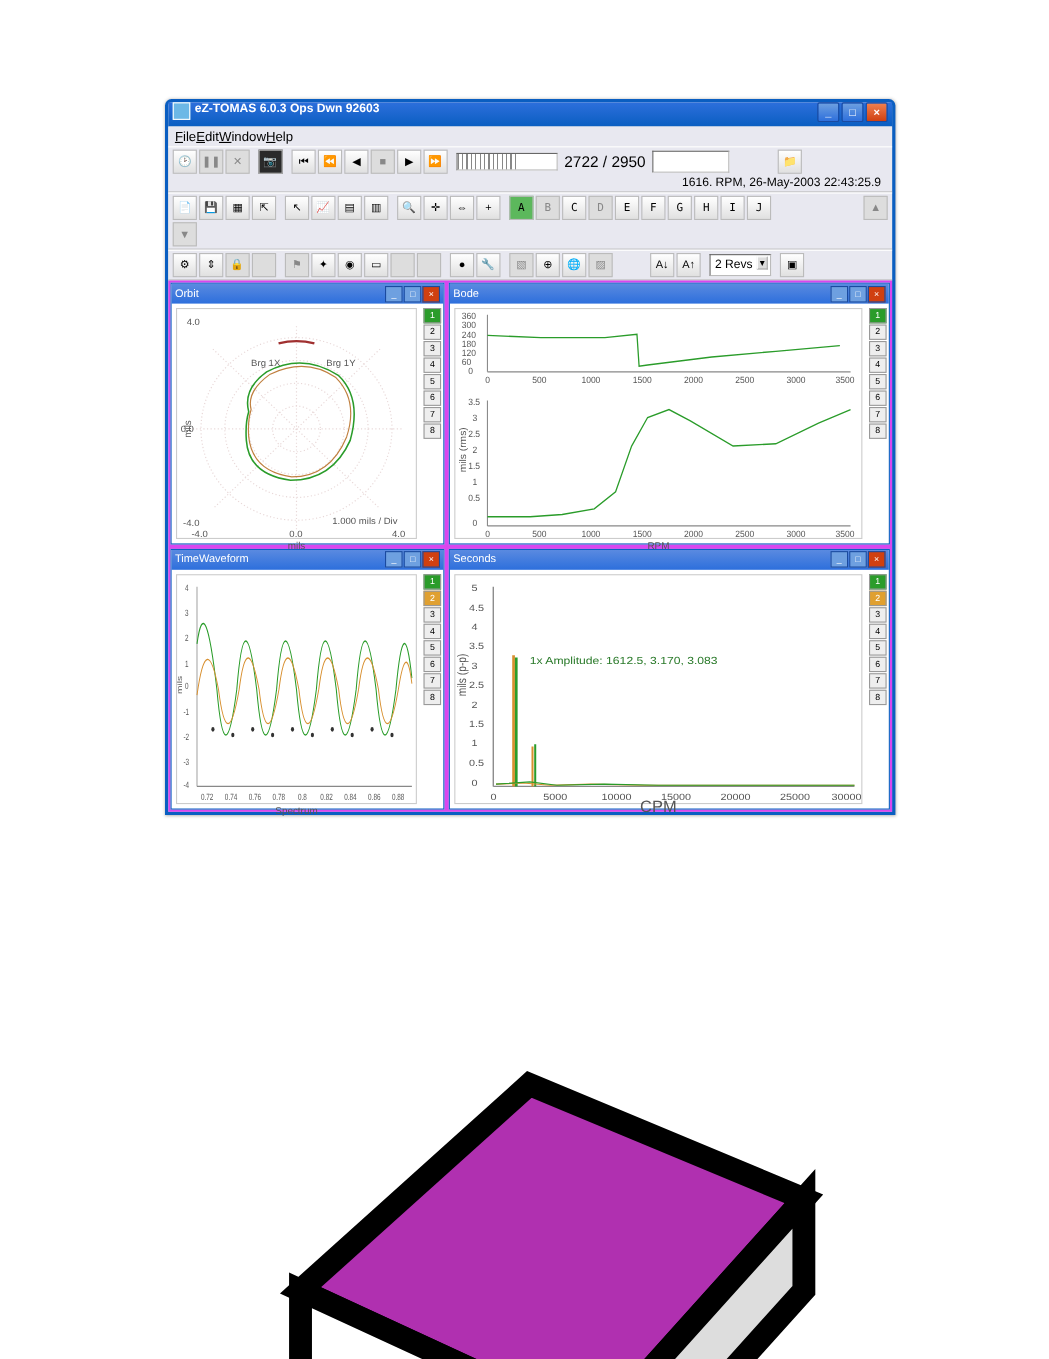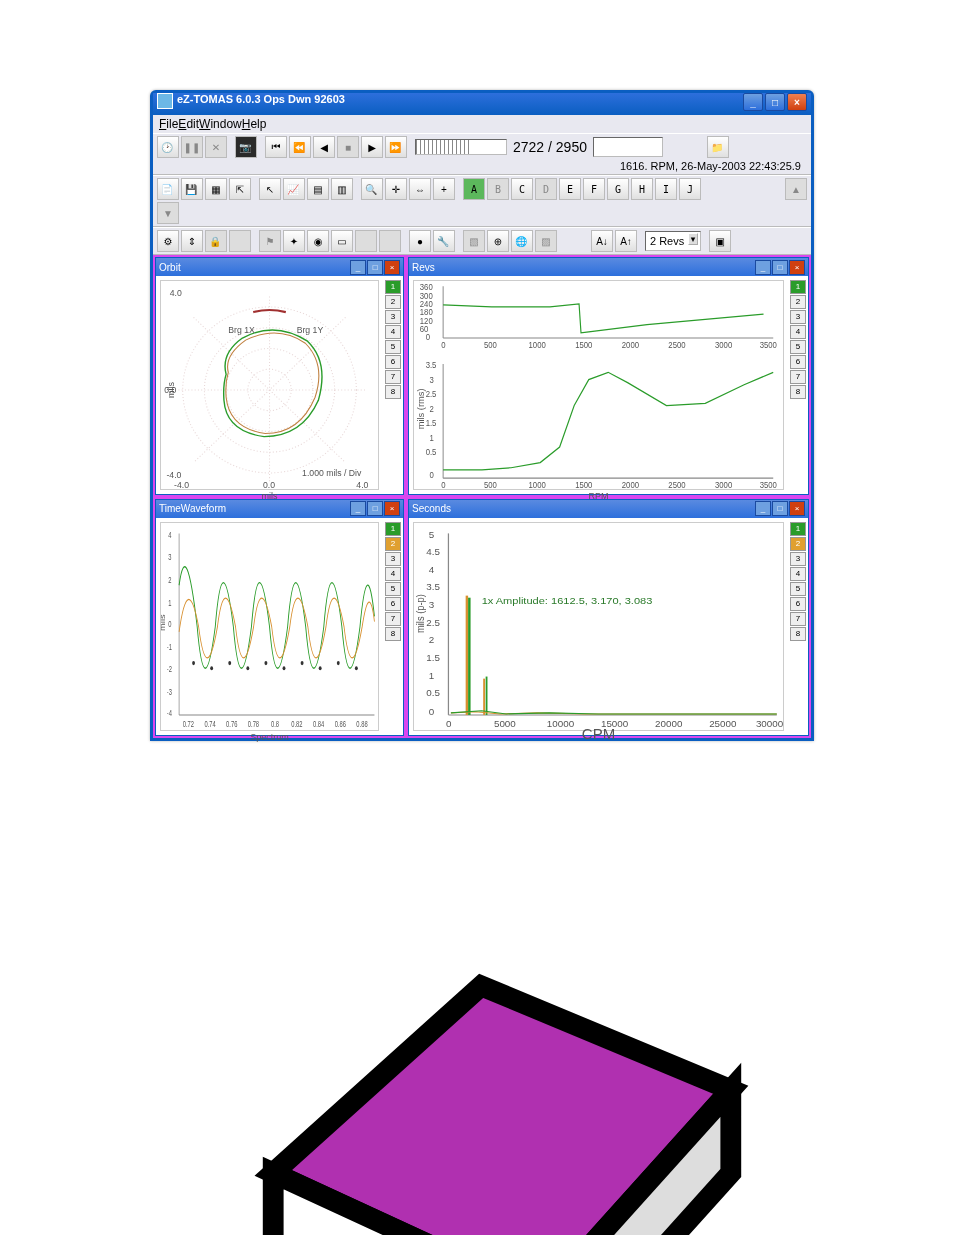"Revs" span { text: Revs -> Bode }
